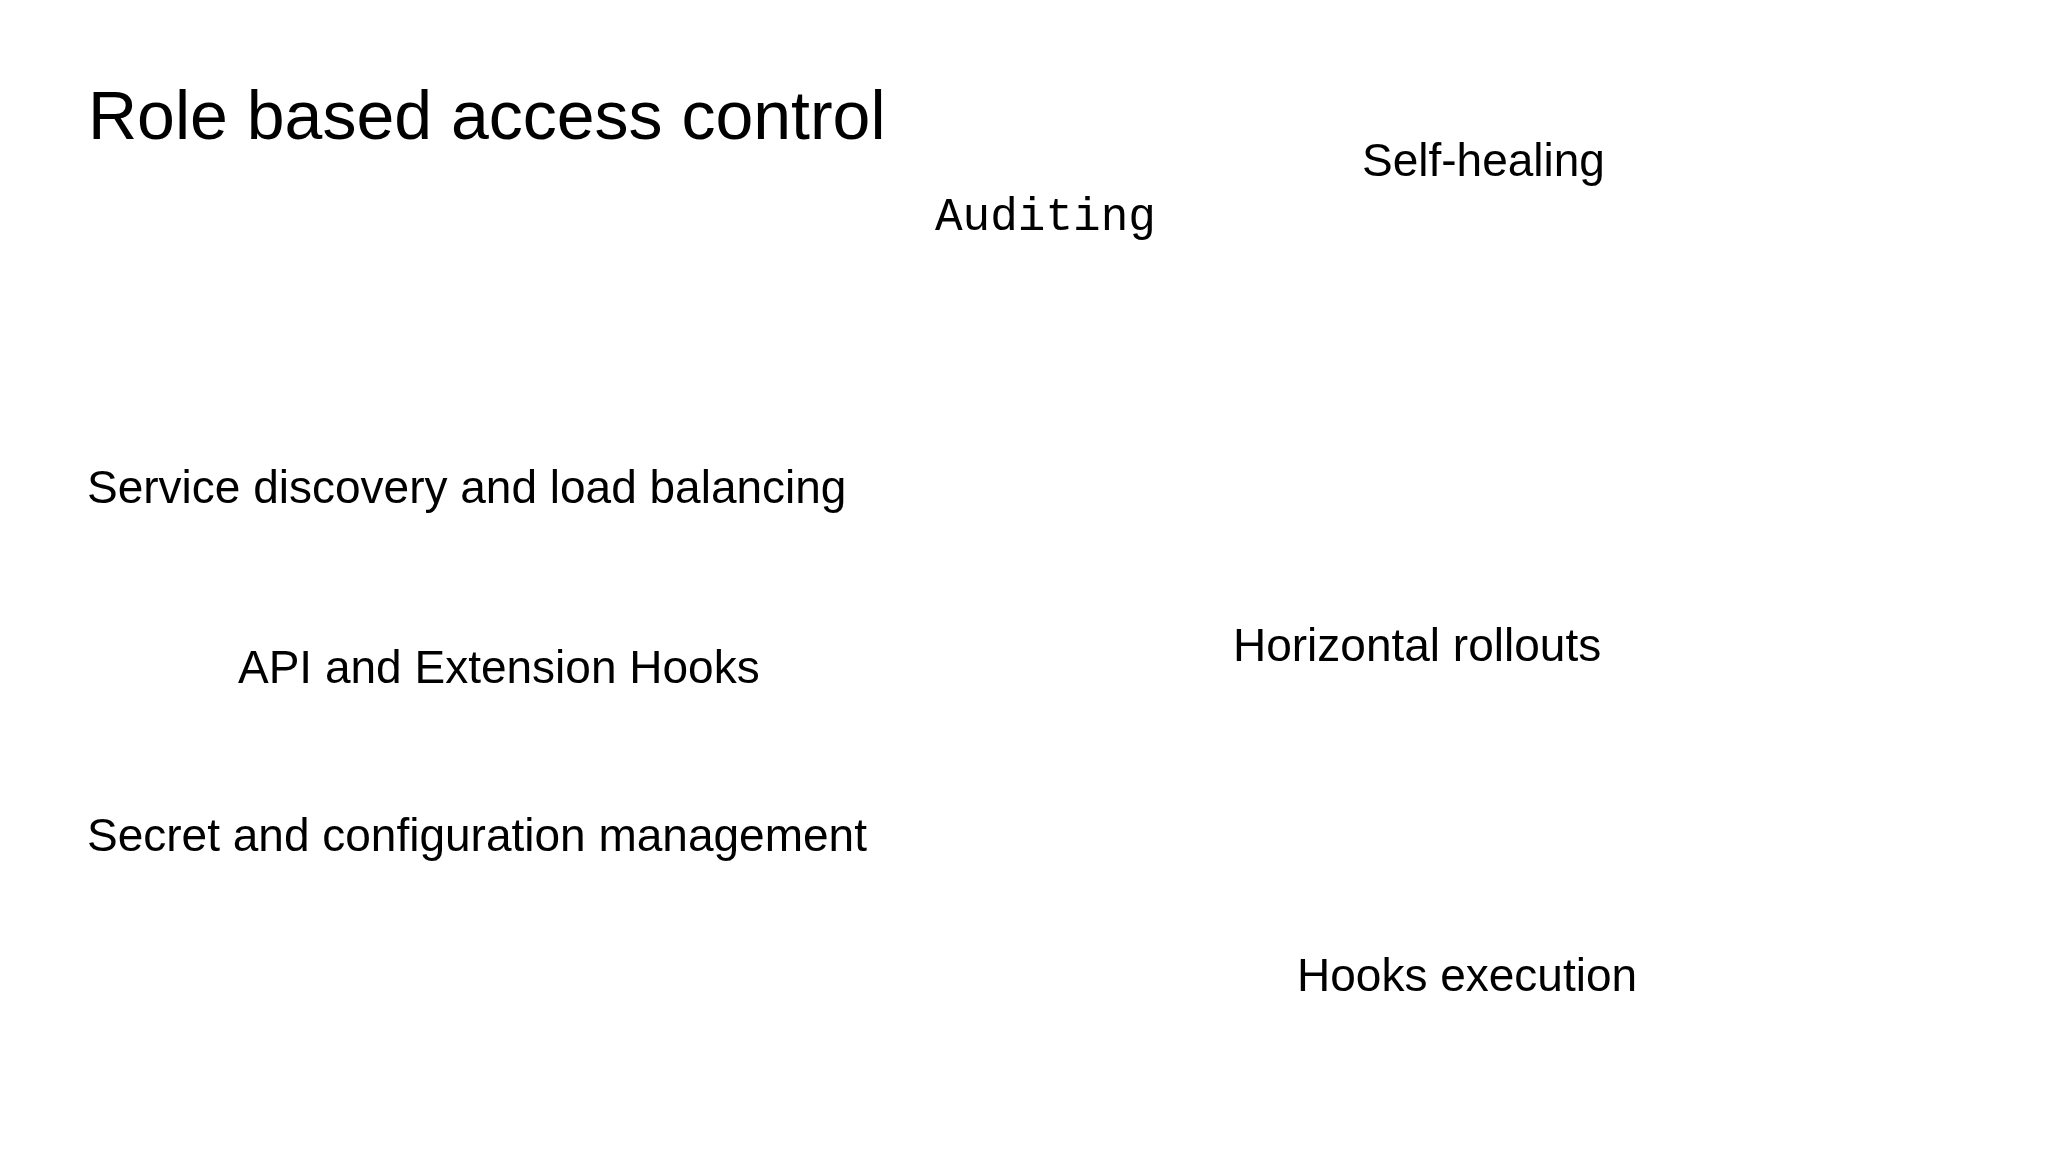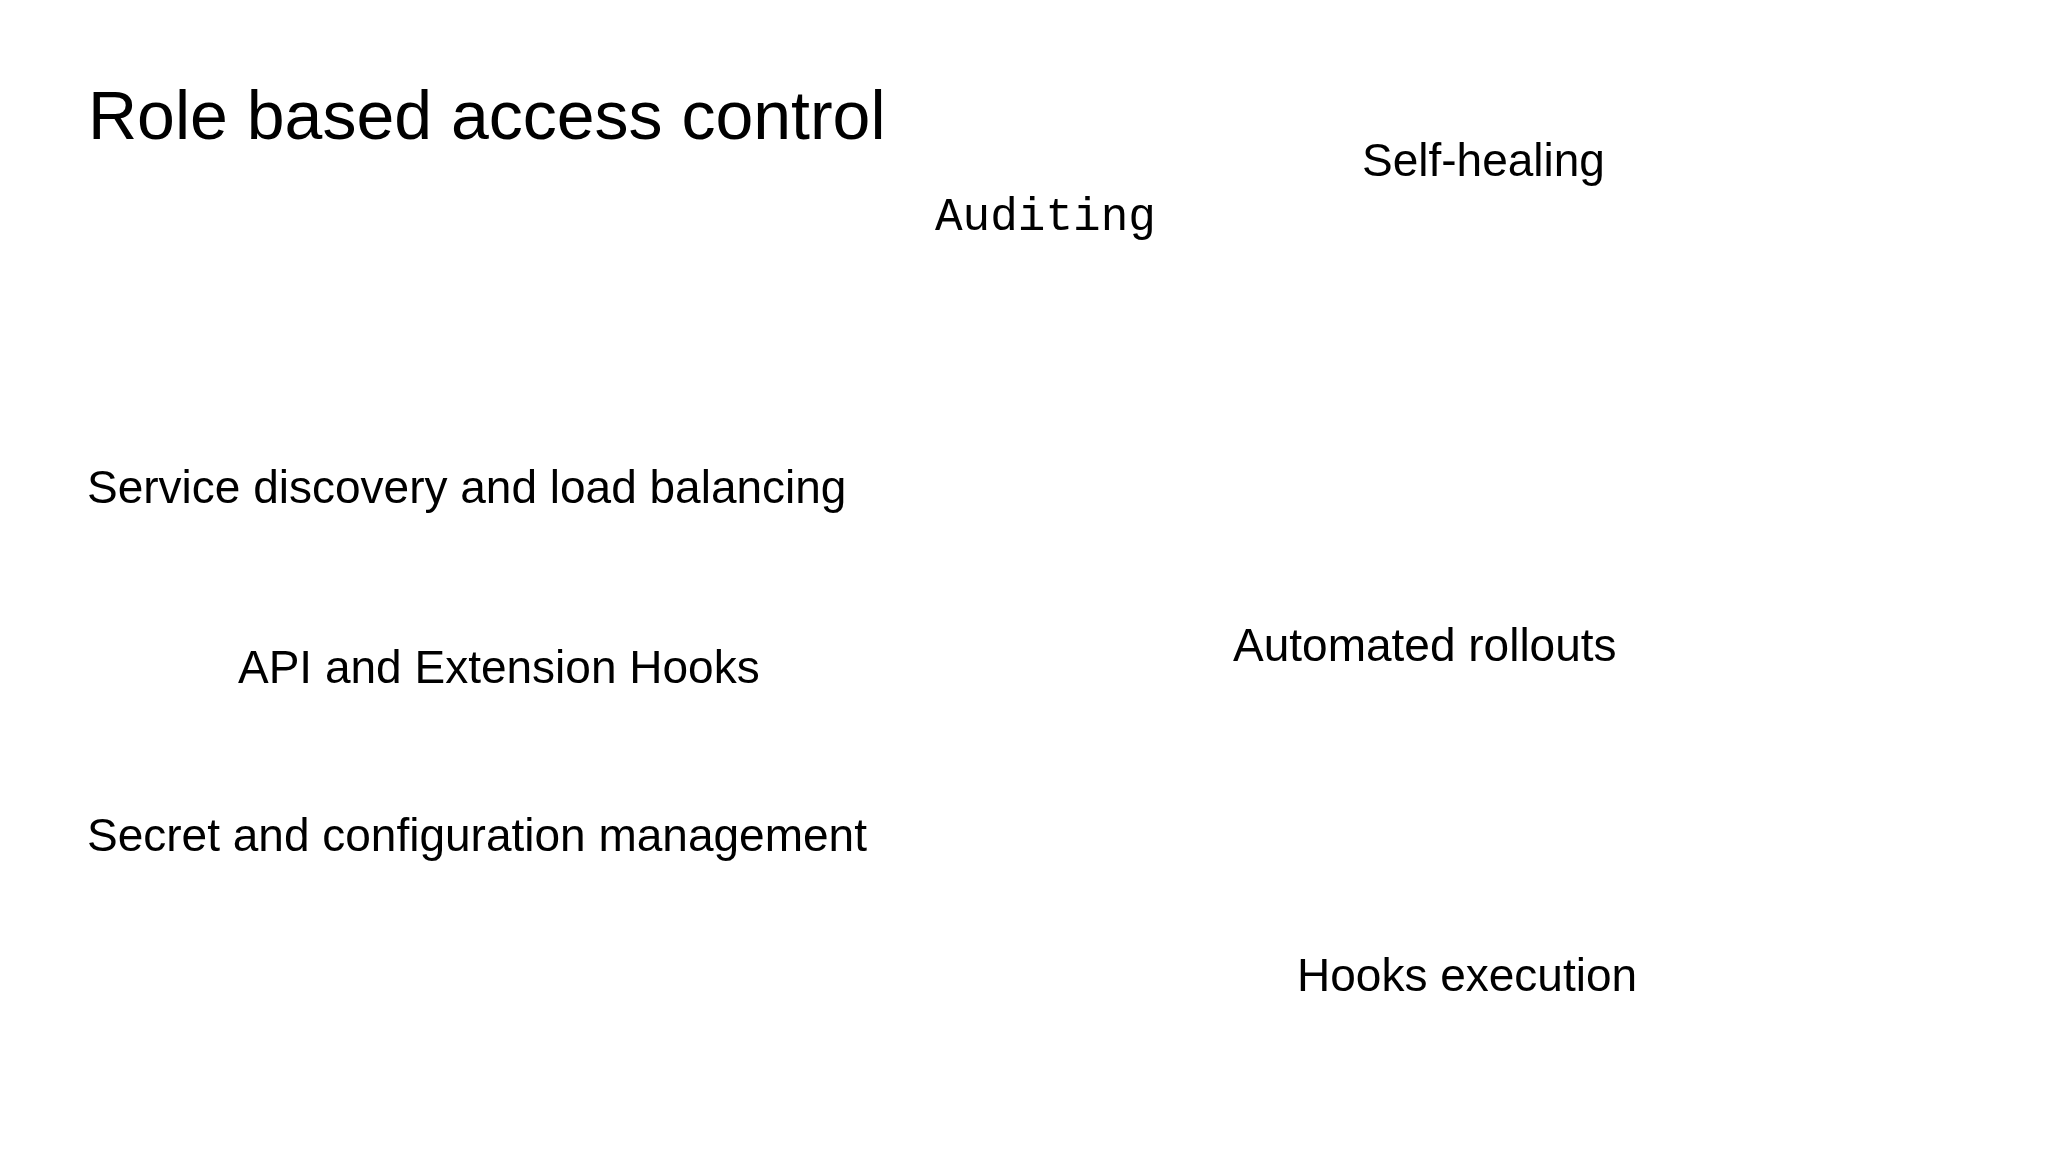"Automated rollouts" div.label { text: Automated -> Horizontal }
